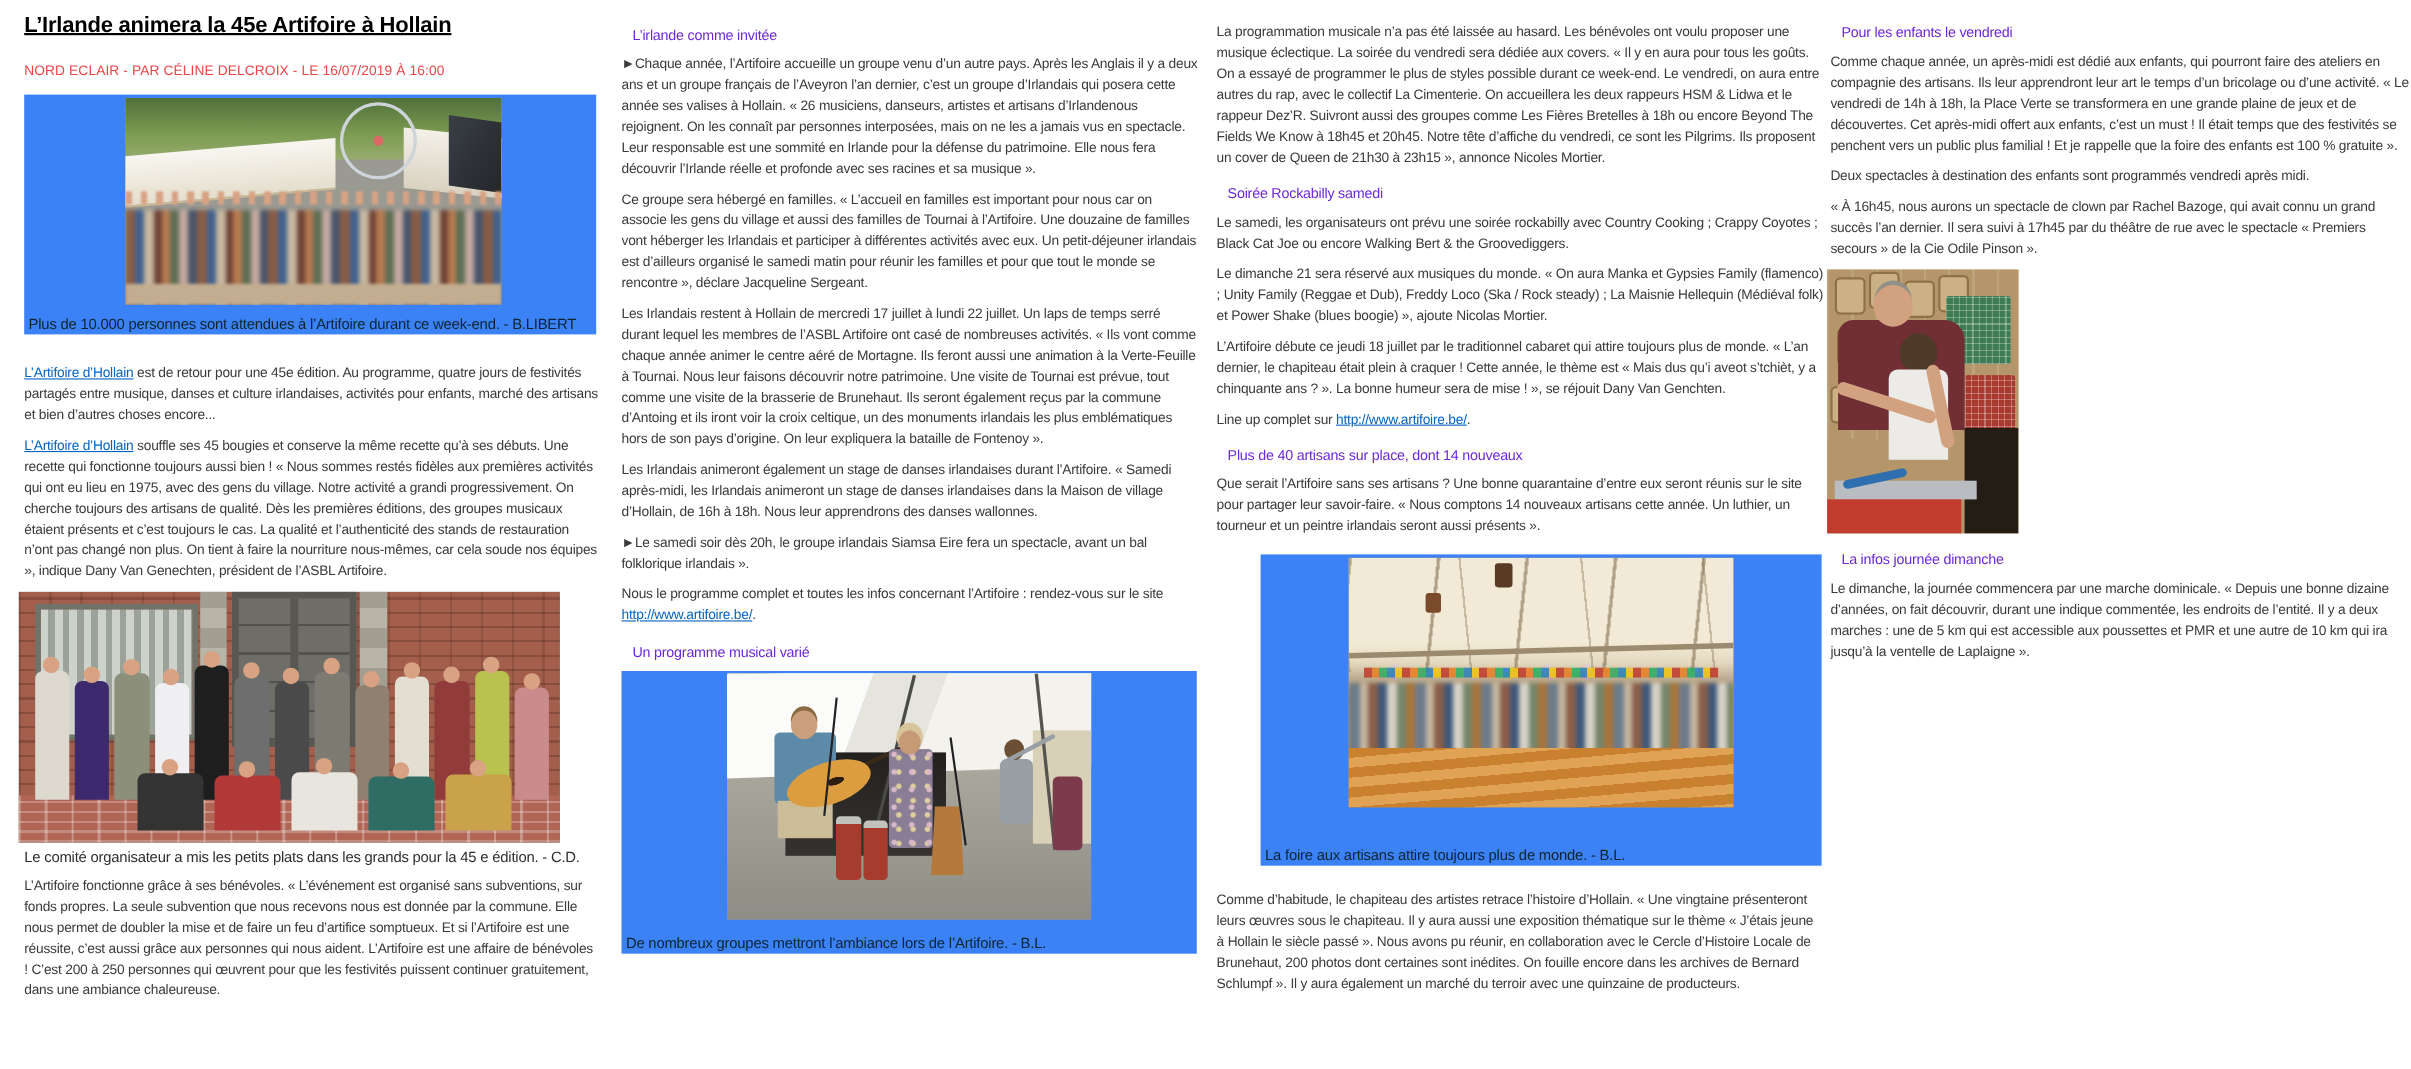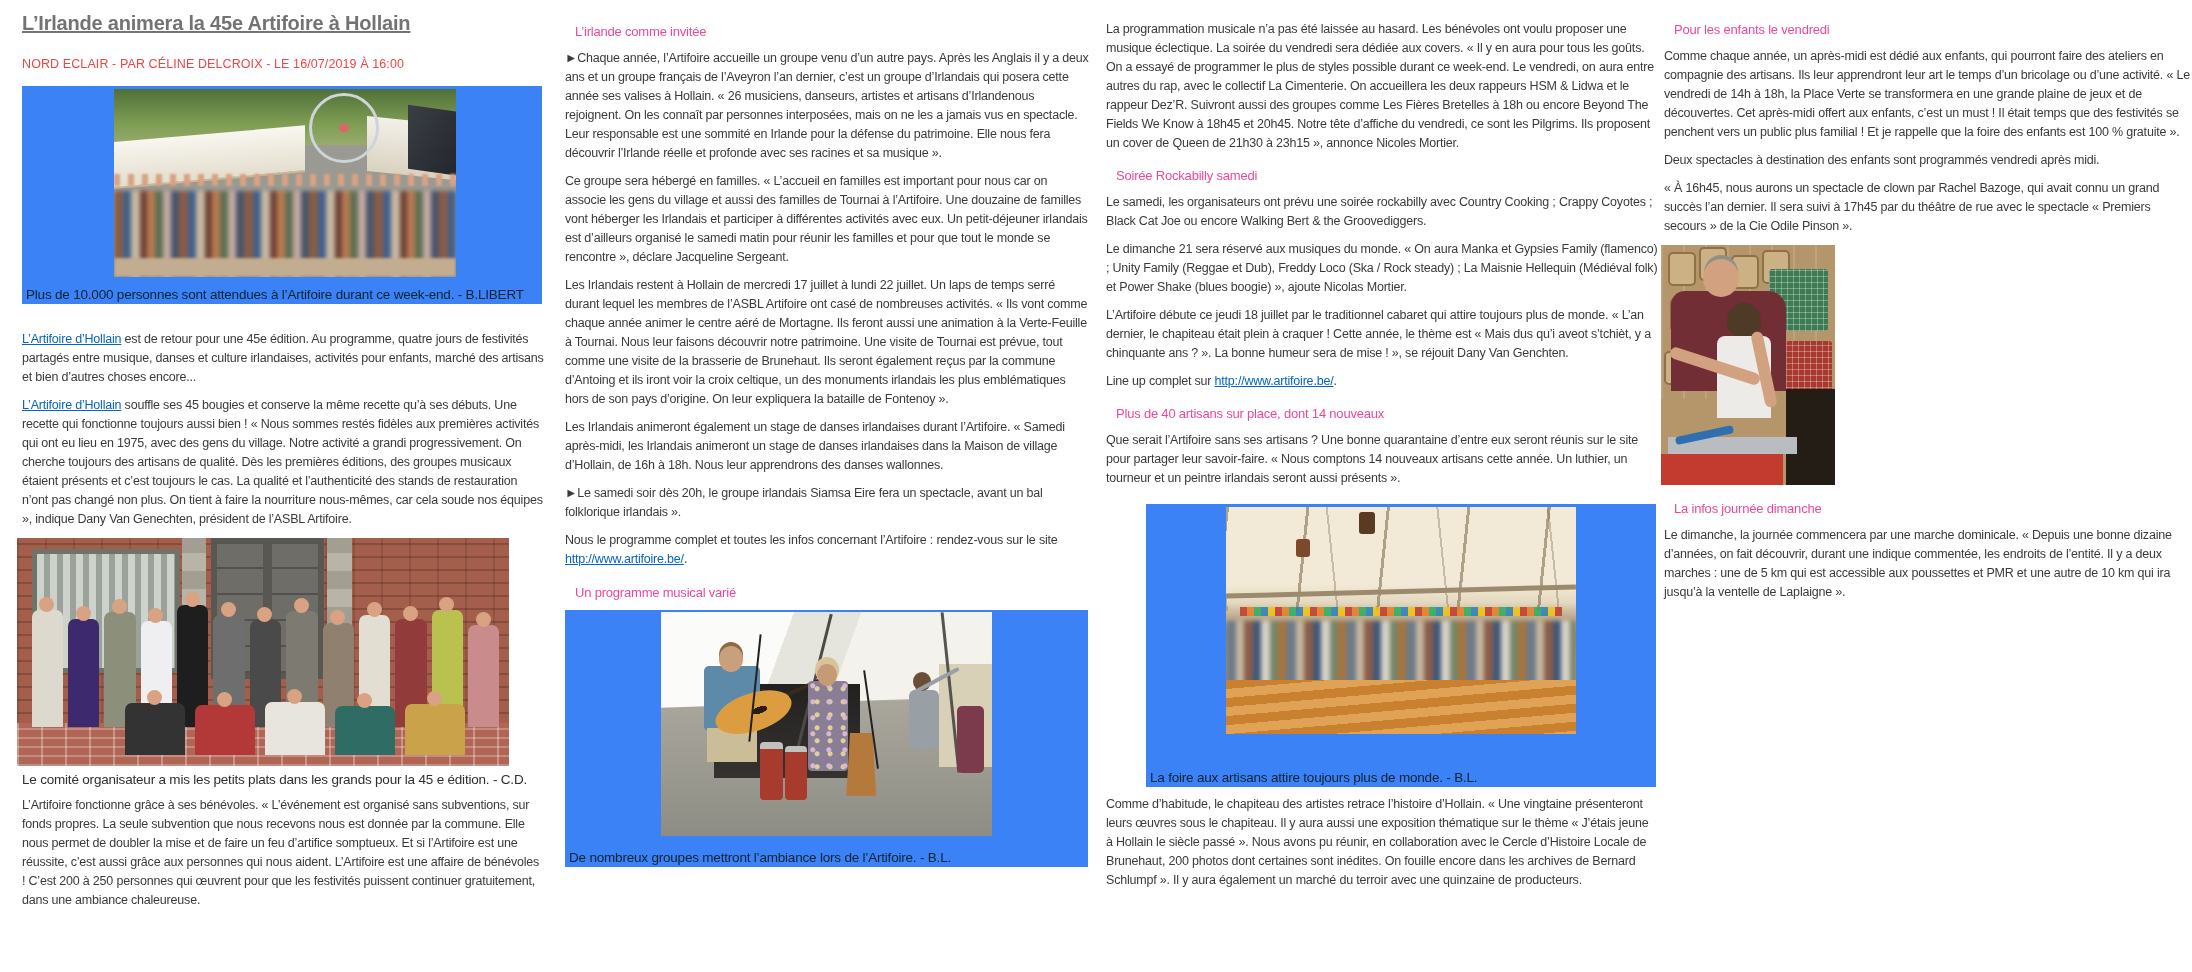"L’Irlande animera la 45e Artifoire" .title { color: #737373 -> #000000 }
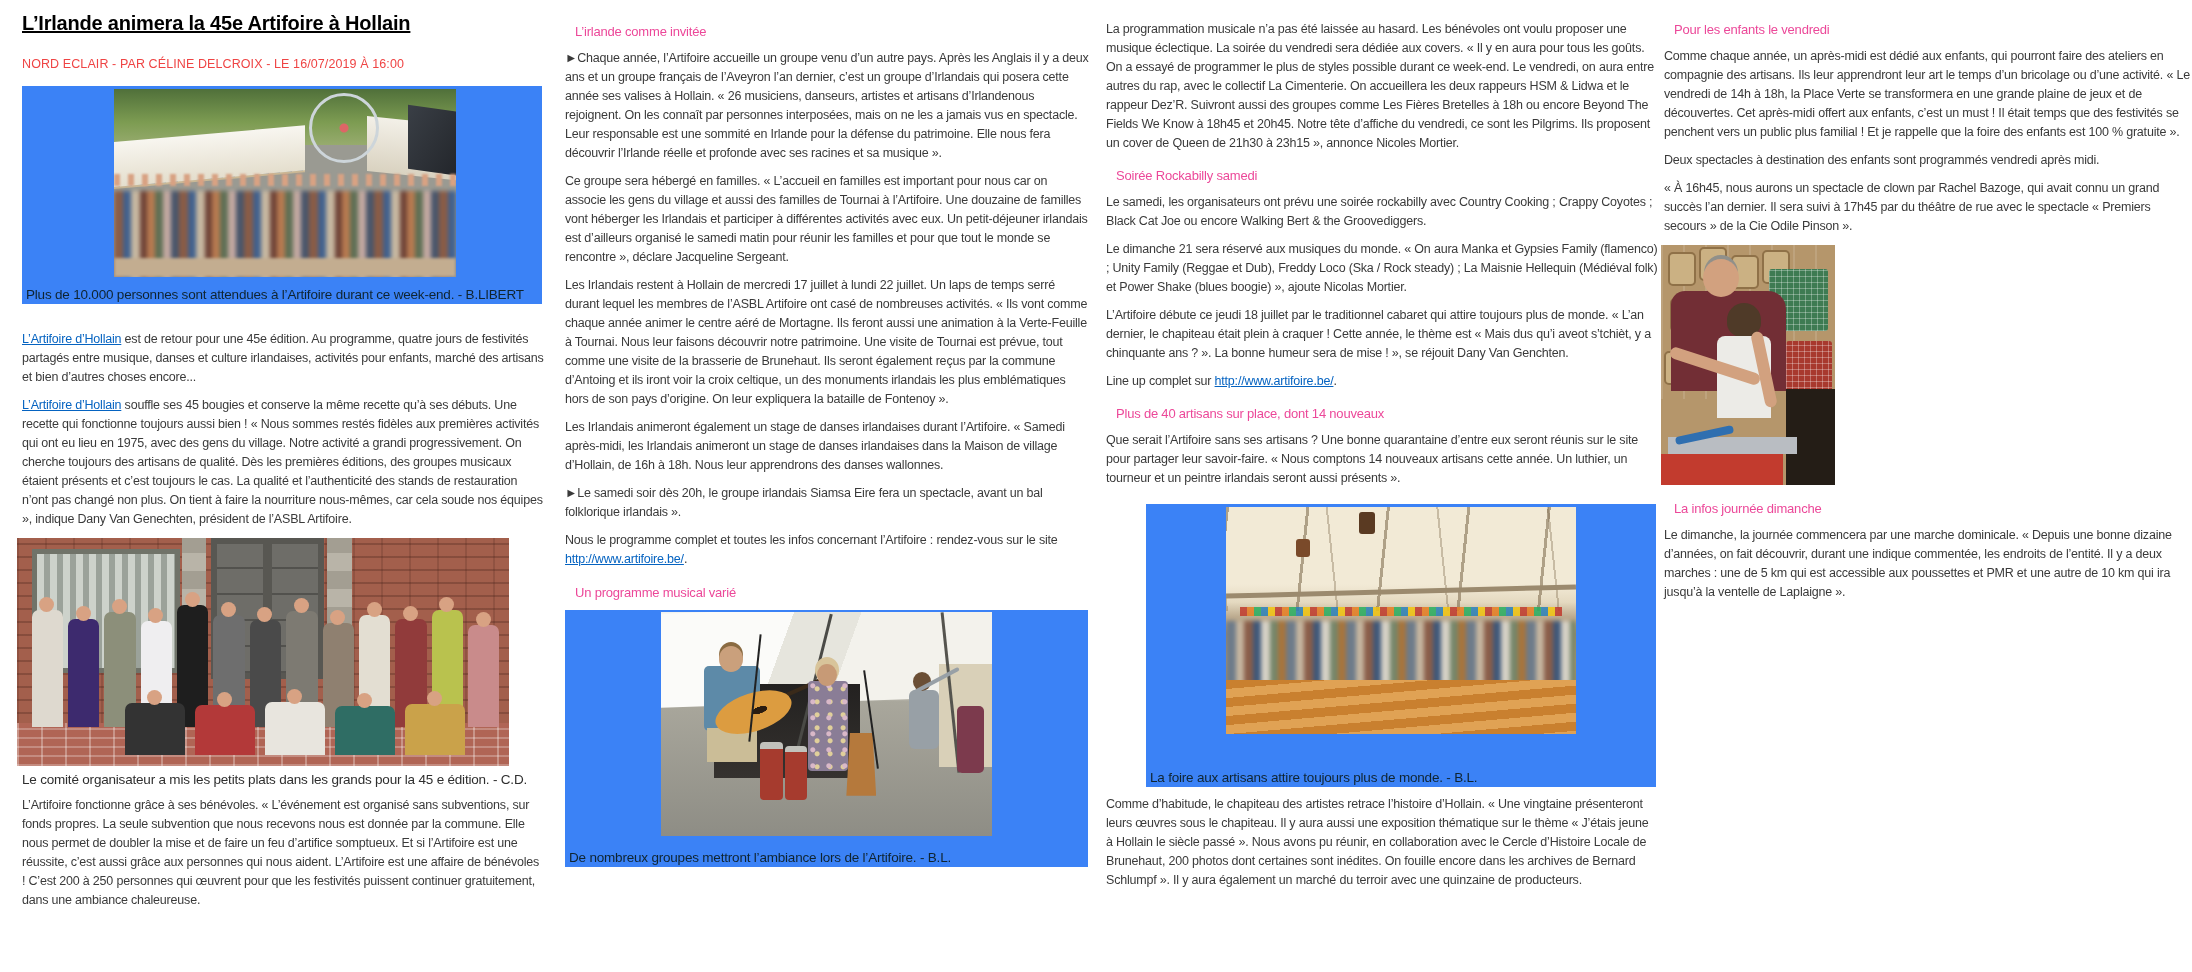"L’irlande comme invitée" h2.sub { color: #ec4899 -> #6d28d9 }
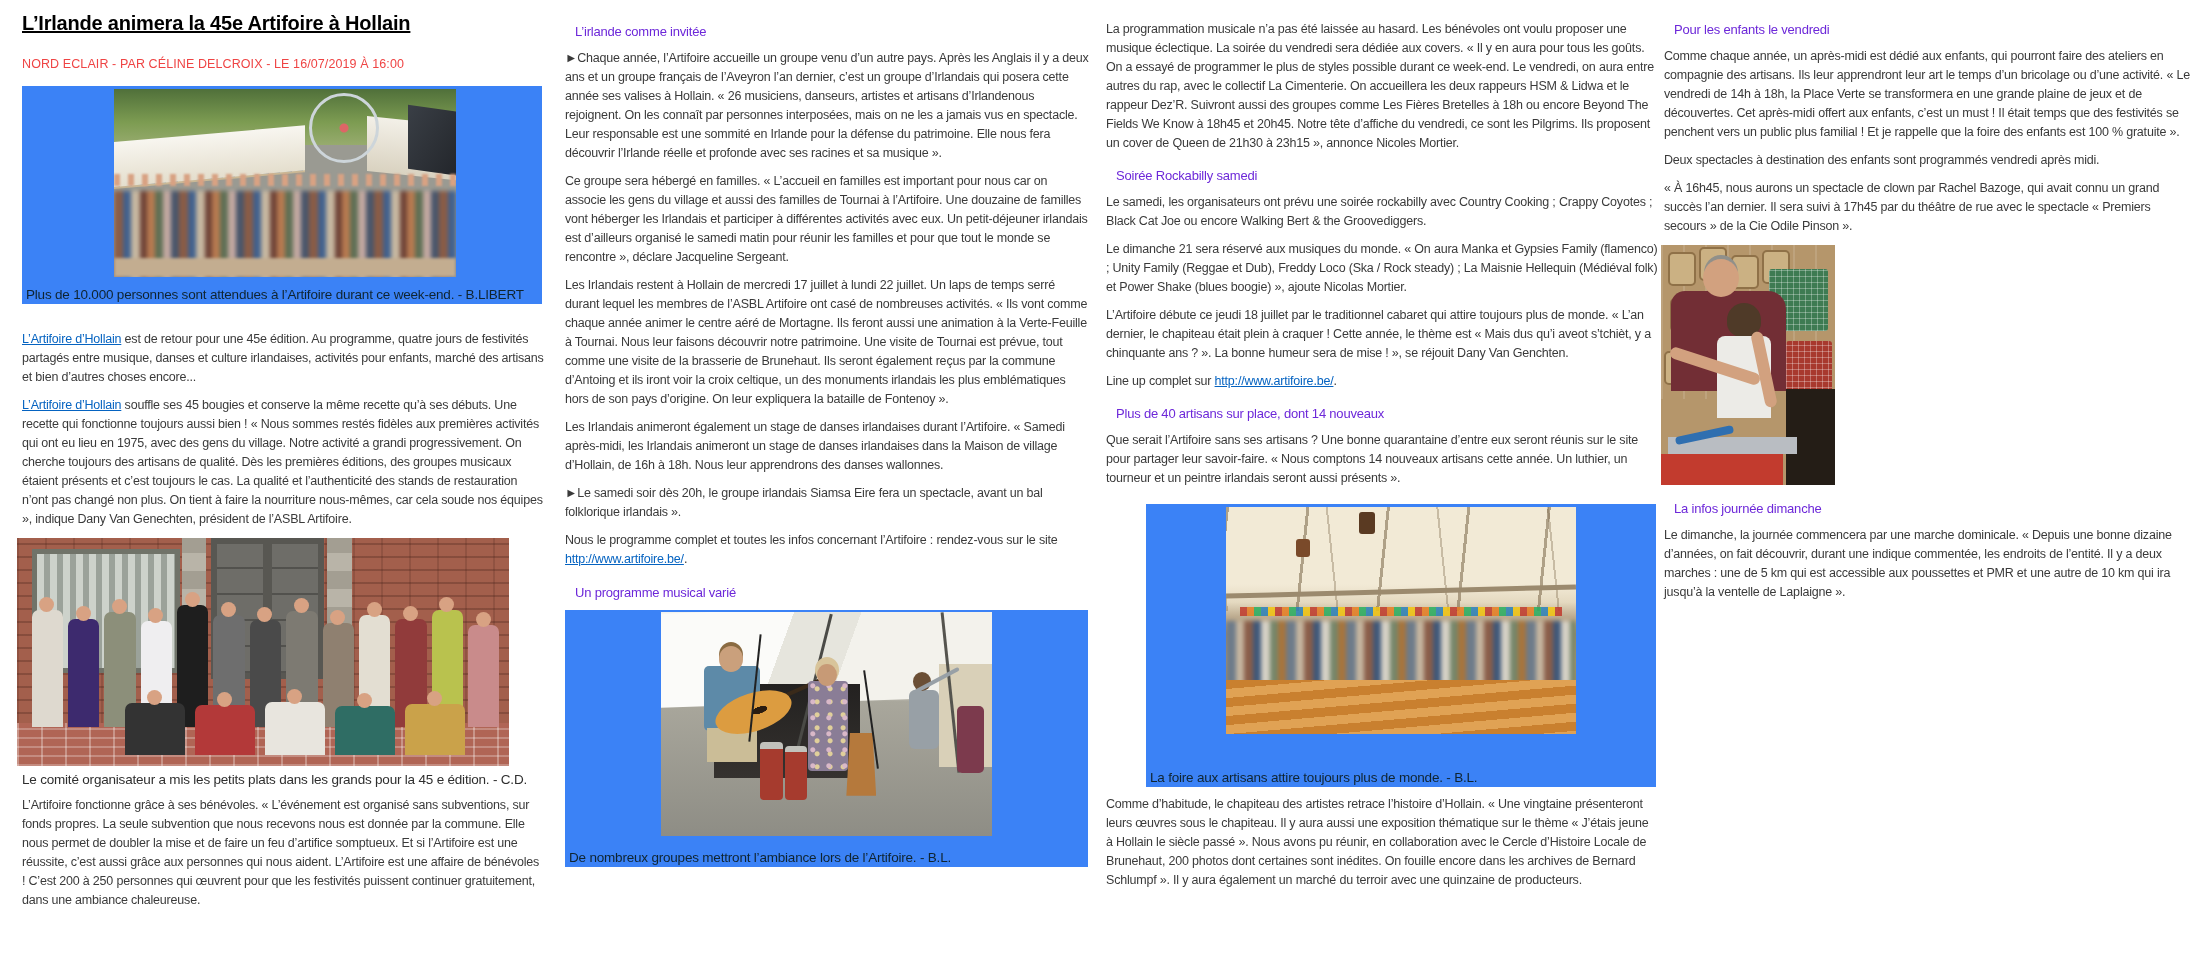"La foire aux artisans attire" .fg4 { margin-bottom: 8px -> 22px }
